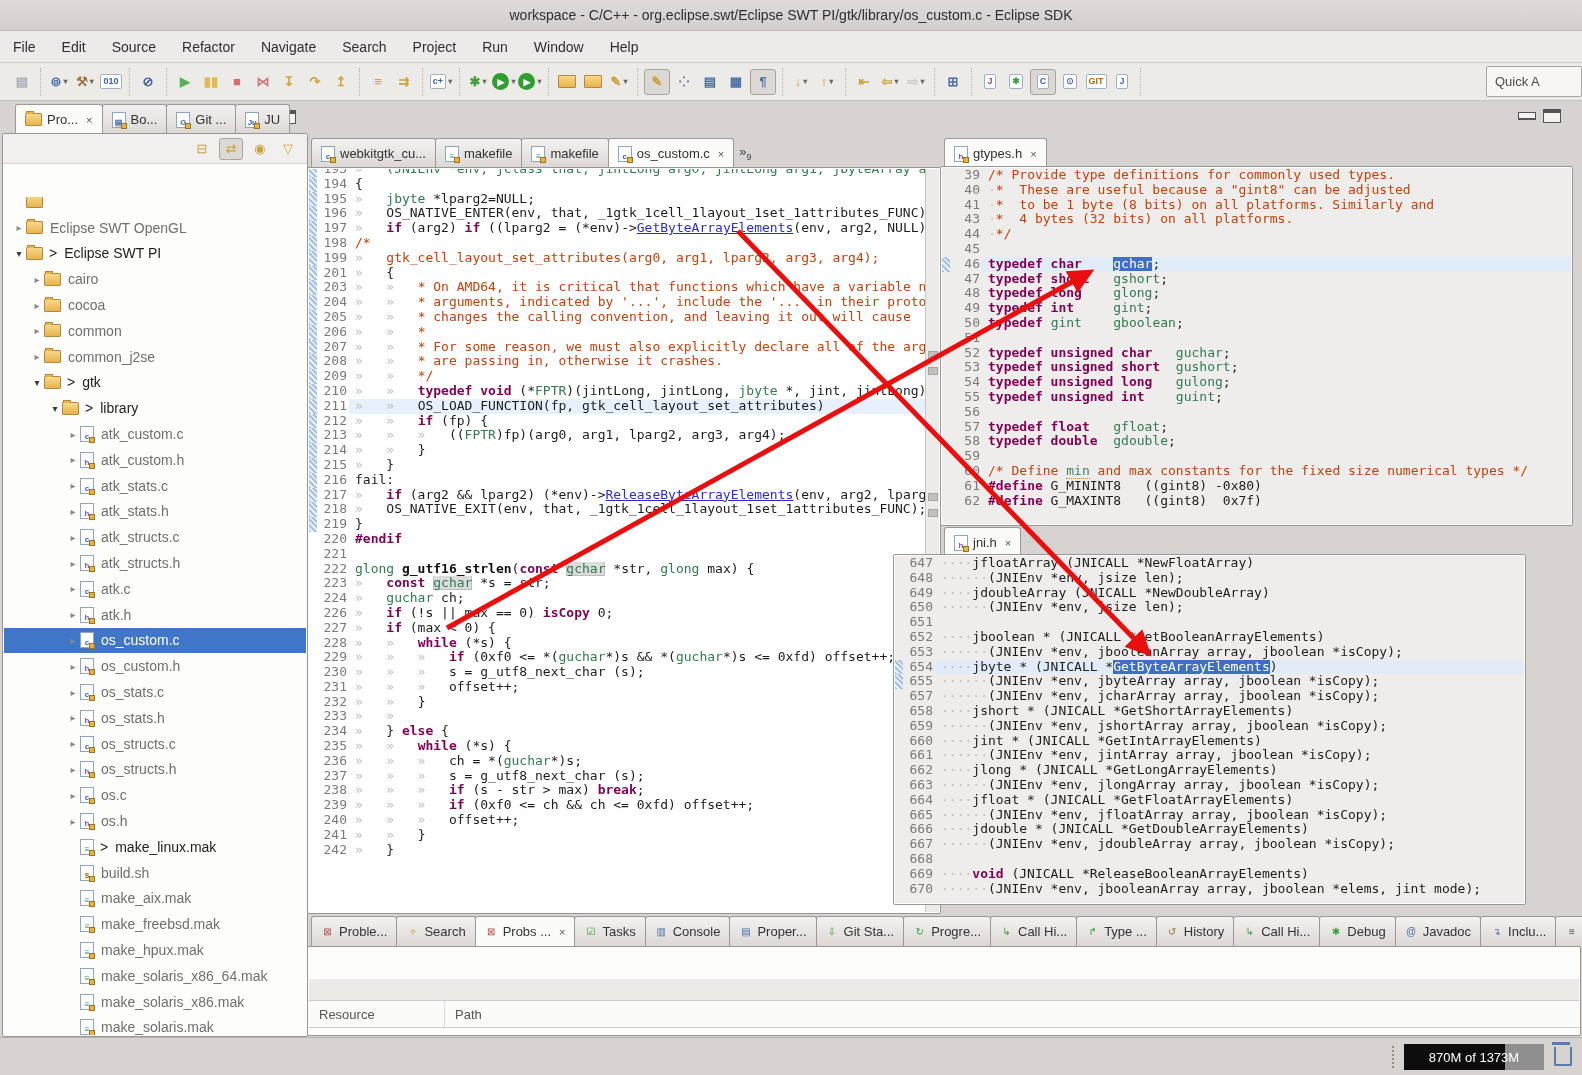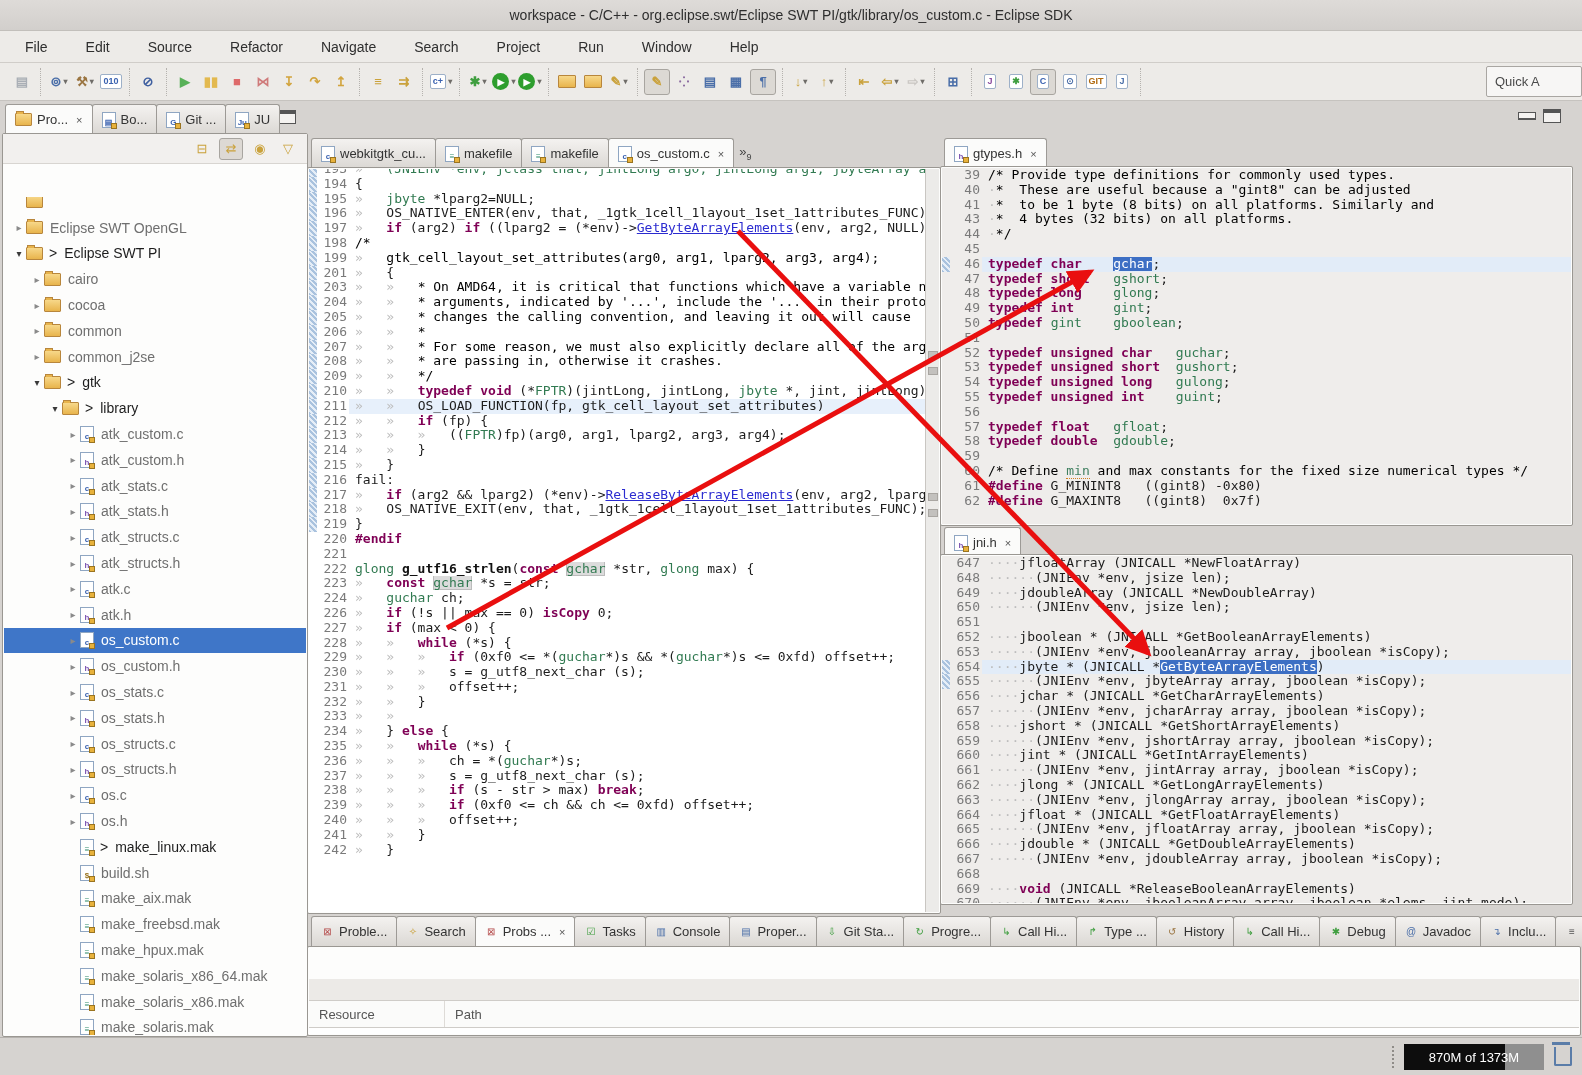"File" .menu-item { margin-left: 12px -> none }
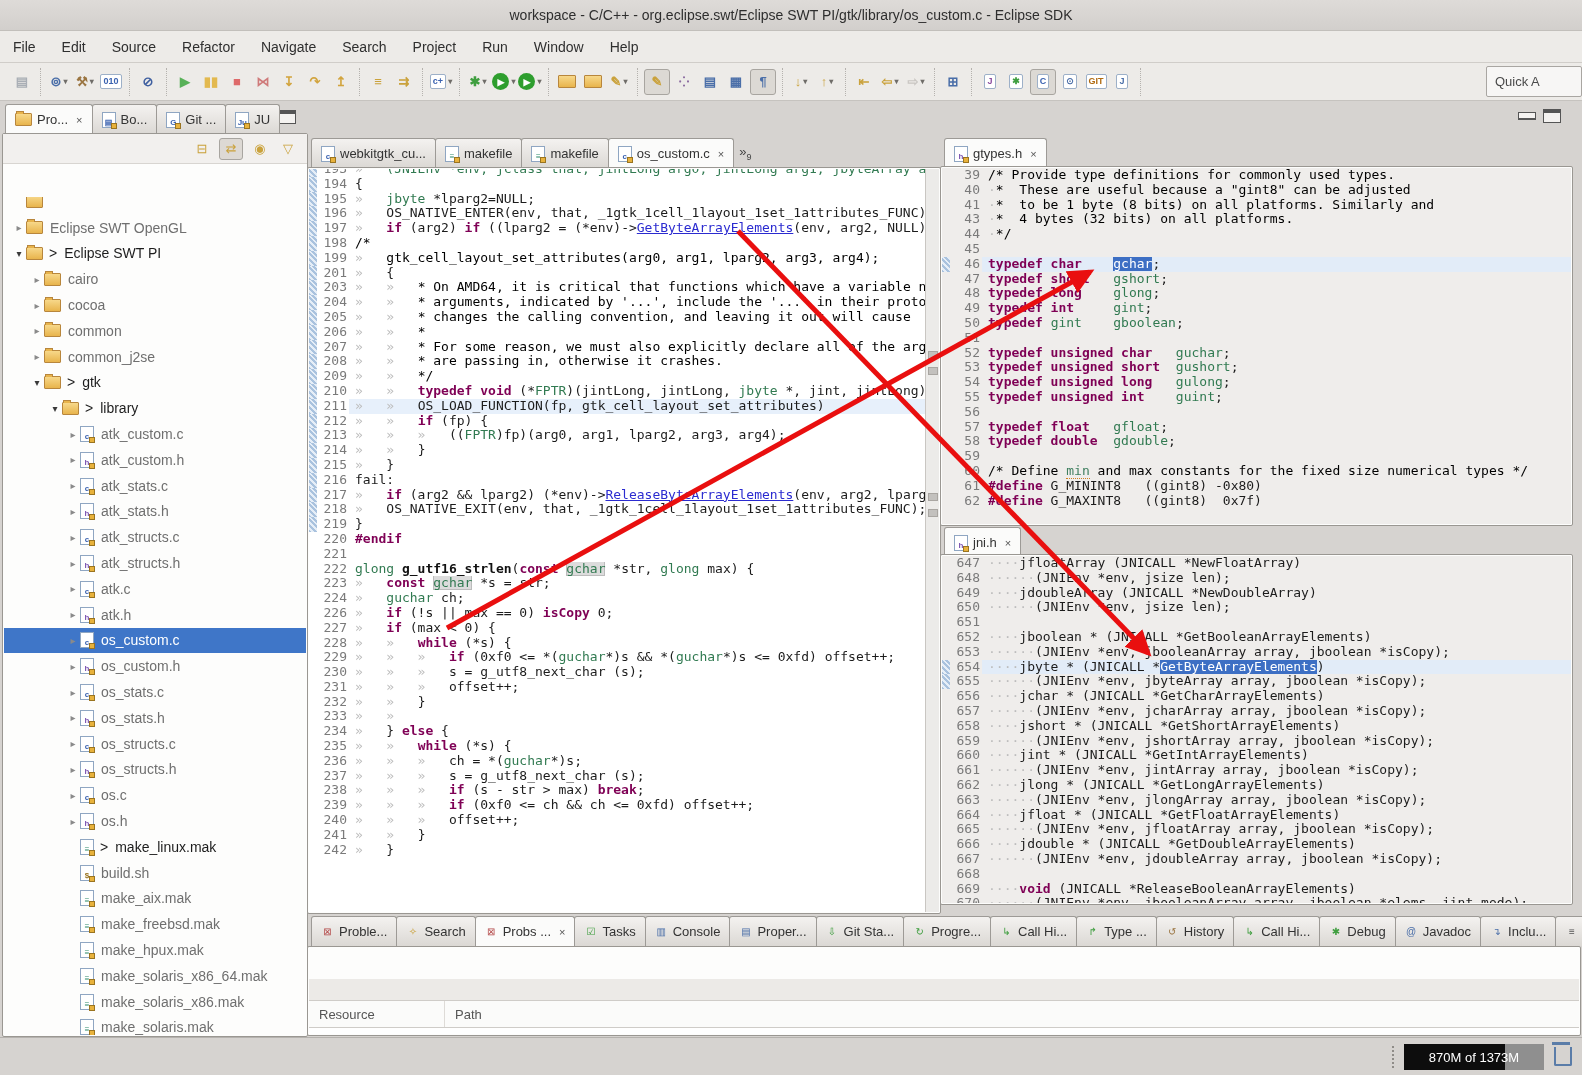"Pro..." div.tabrow { left: 3px -> 13px }
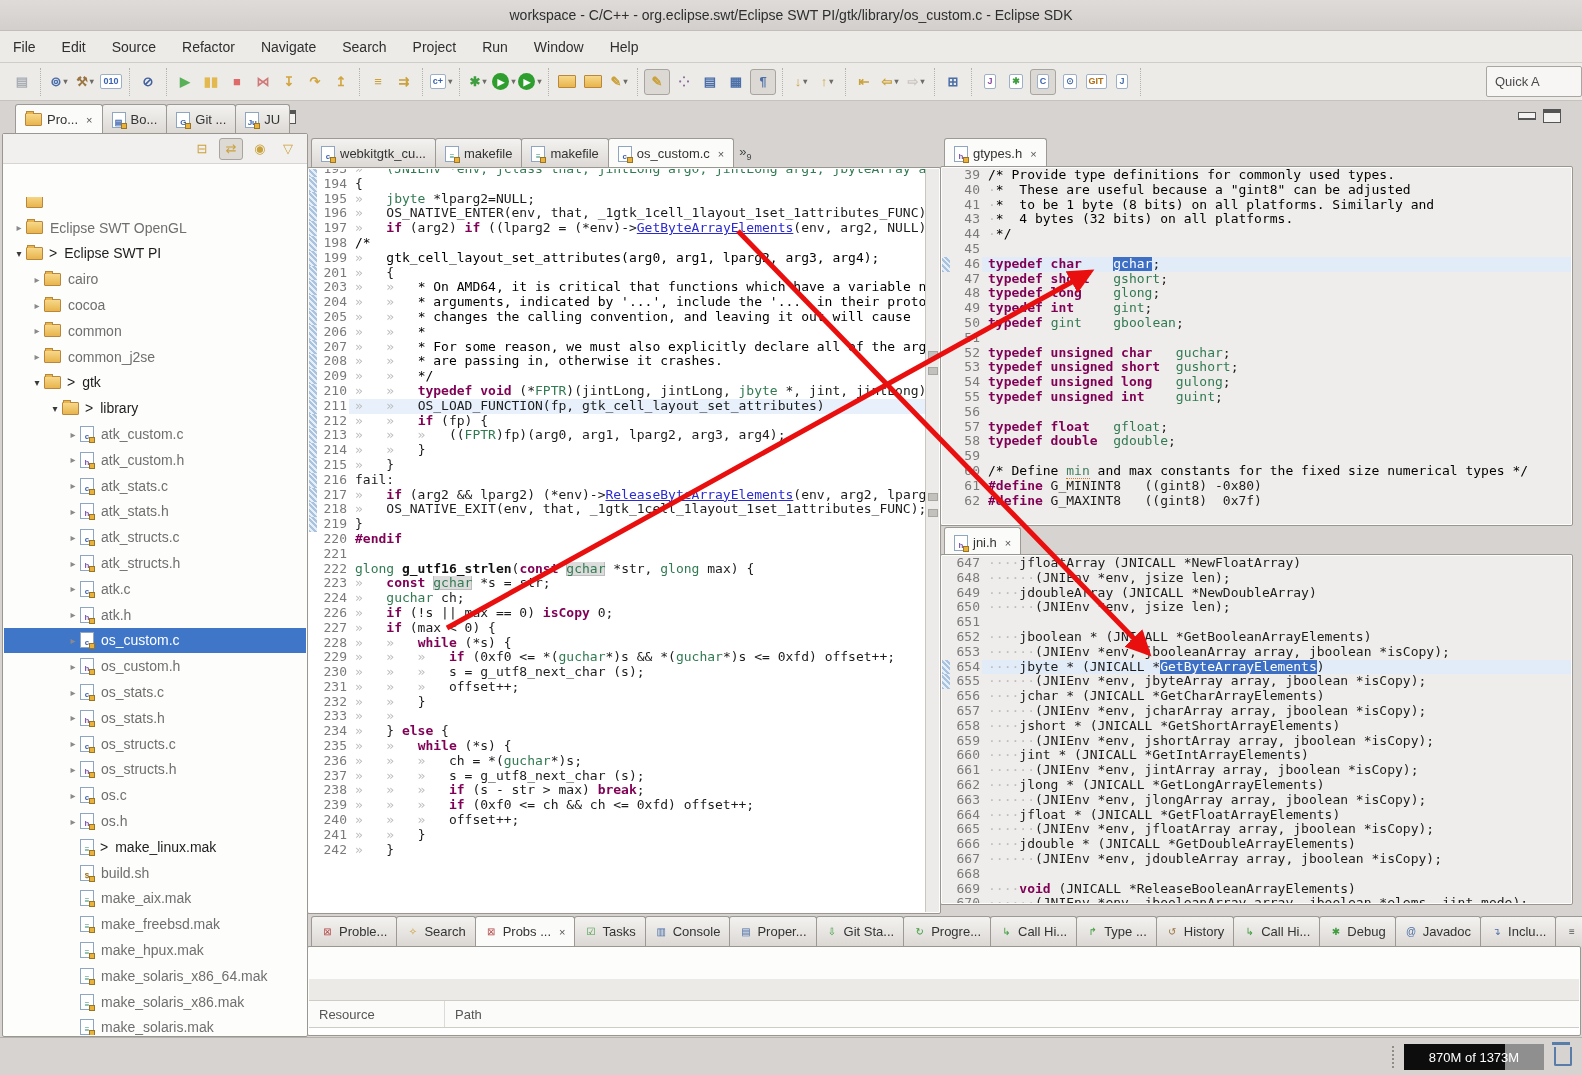"/* Provide type definitions for" .c { color: #000000 -> #c2410c }
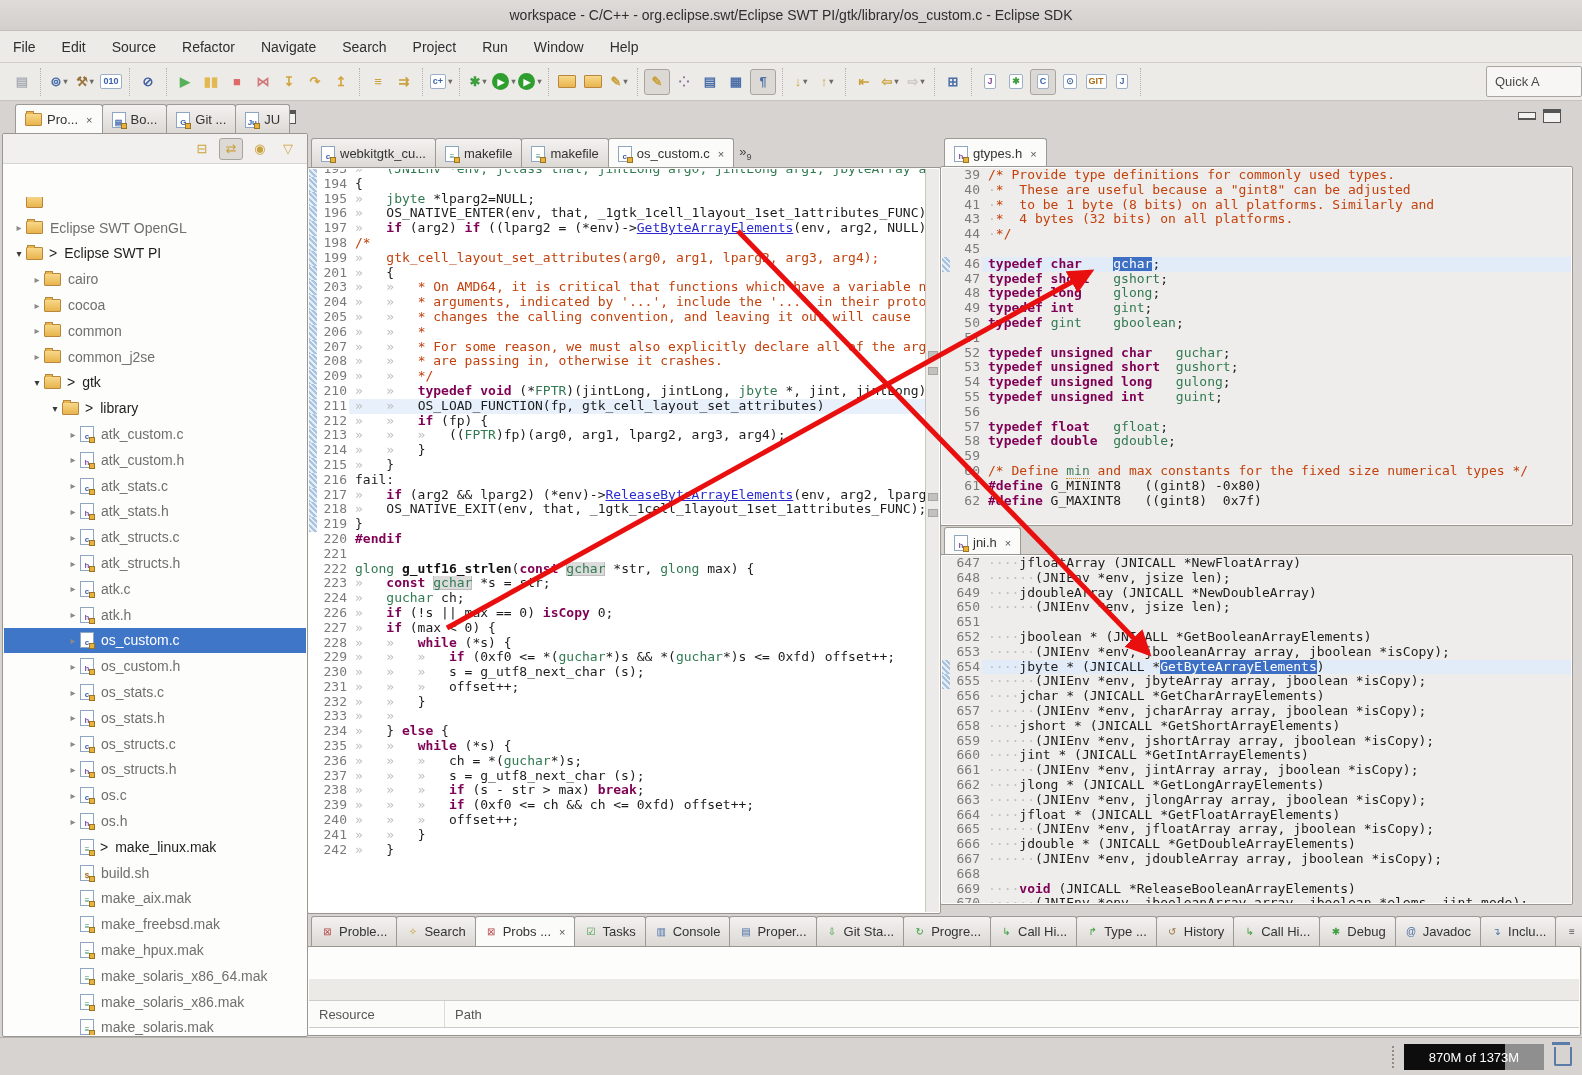"647" div.pane { left: 940px -> 893px }
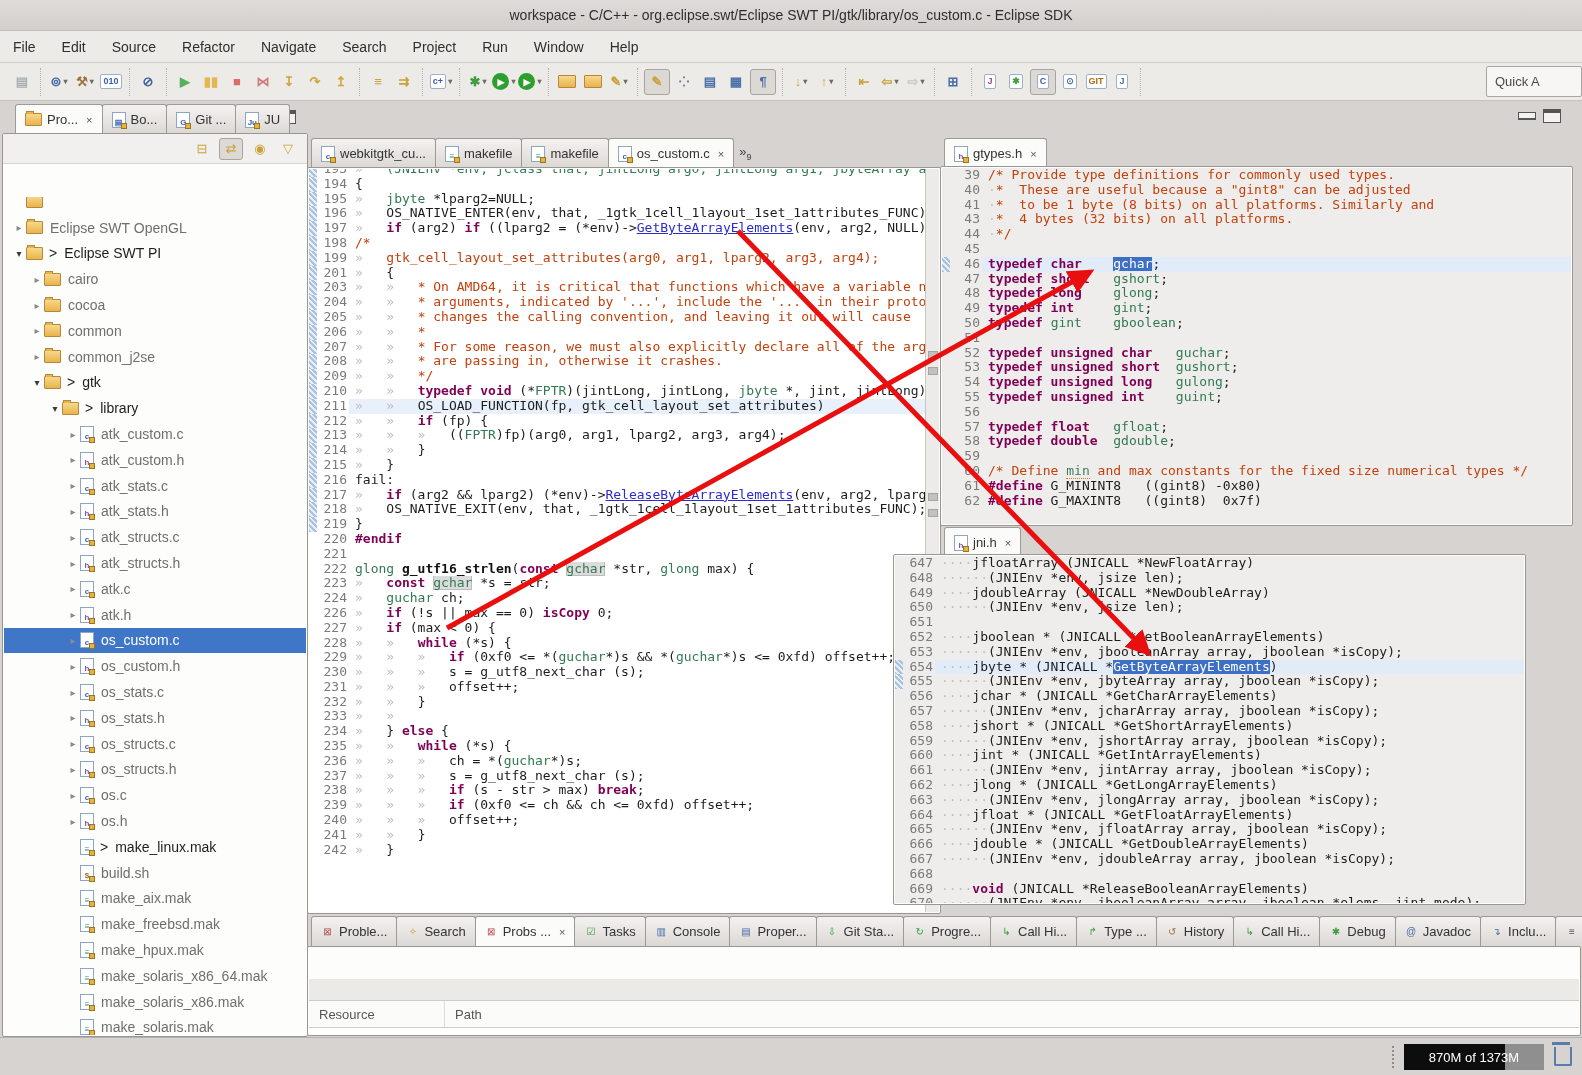"656" div.crow { html: <div><span></span><span>656</span><span><span>····</span><span>jchar * (JNICALL *GetCharArrayElements)</span></span></div> -> none }
